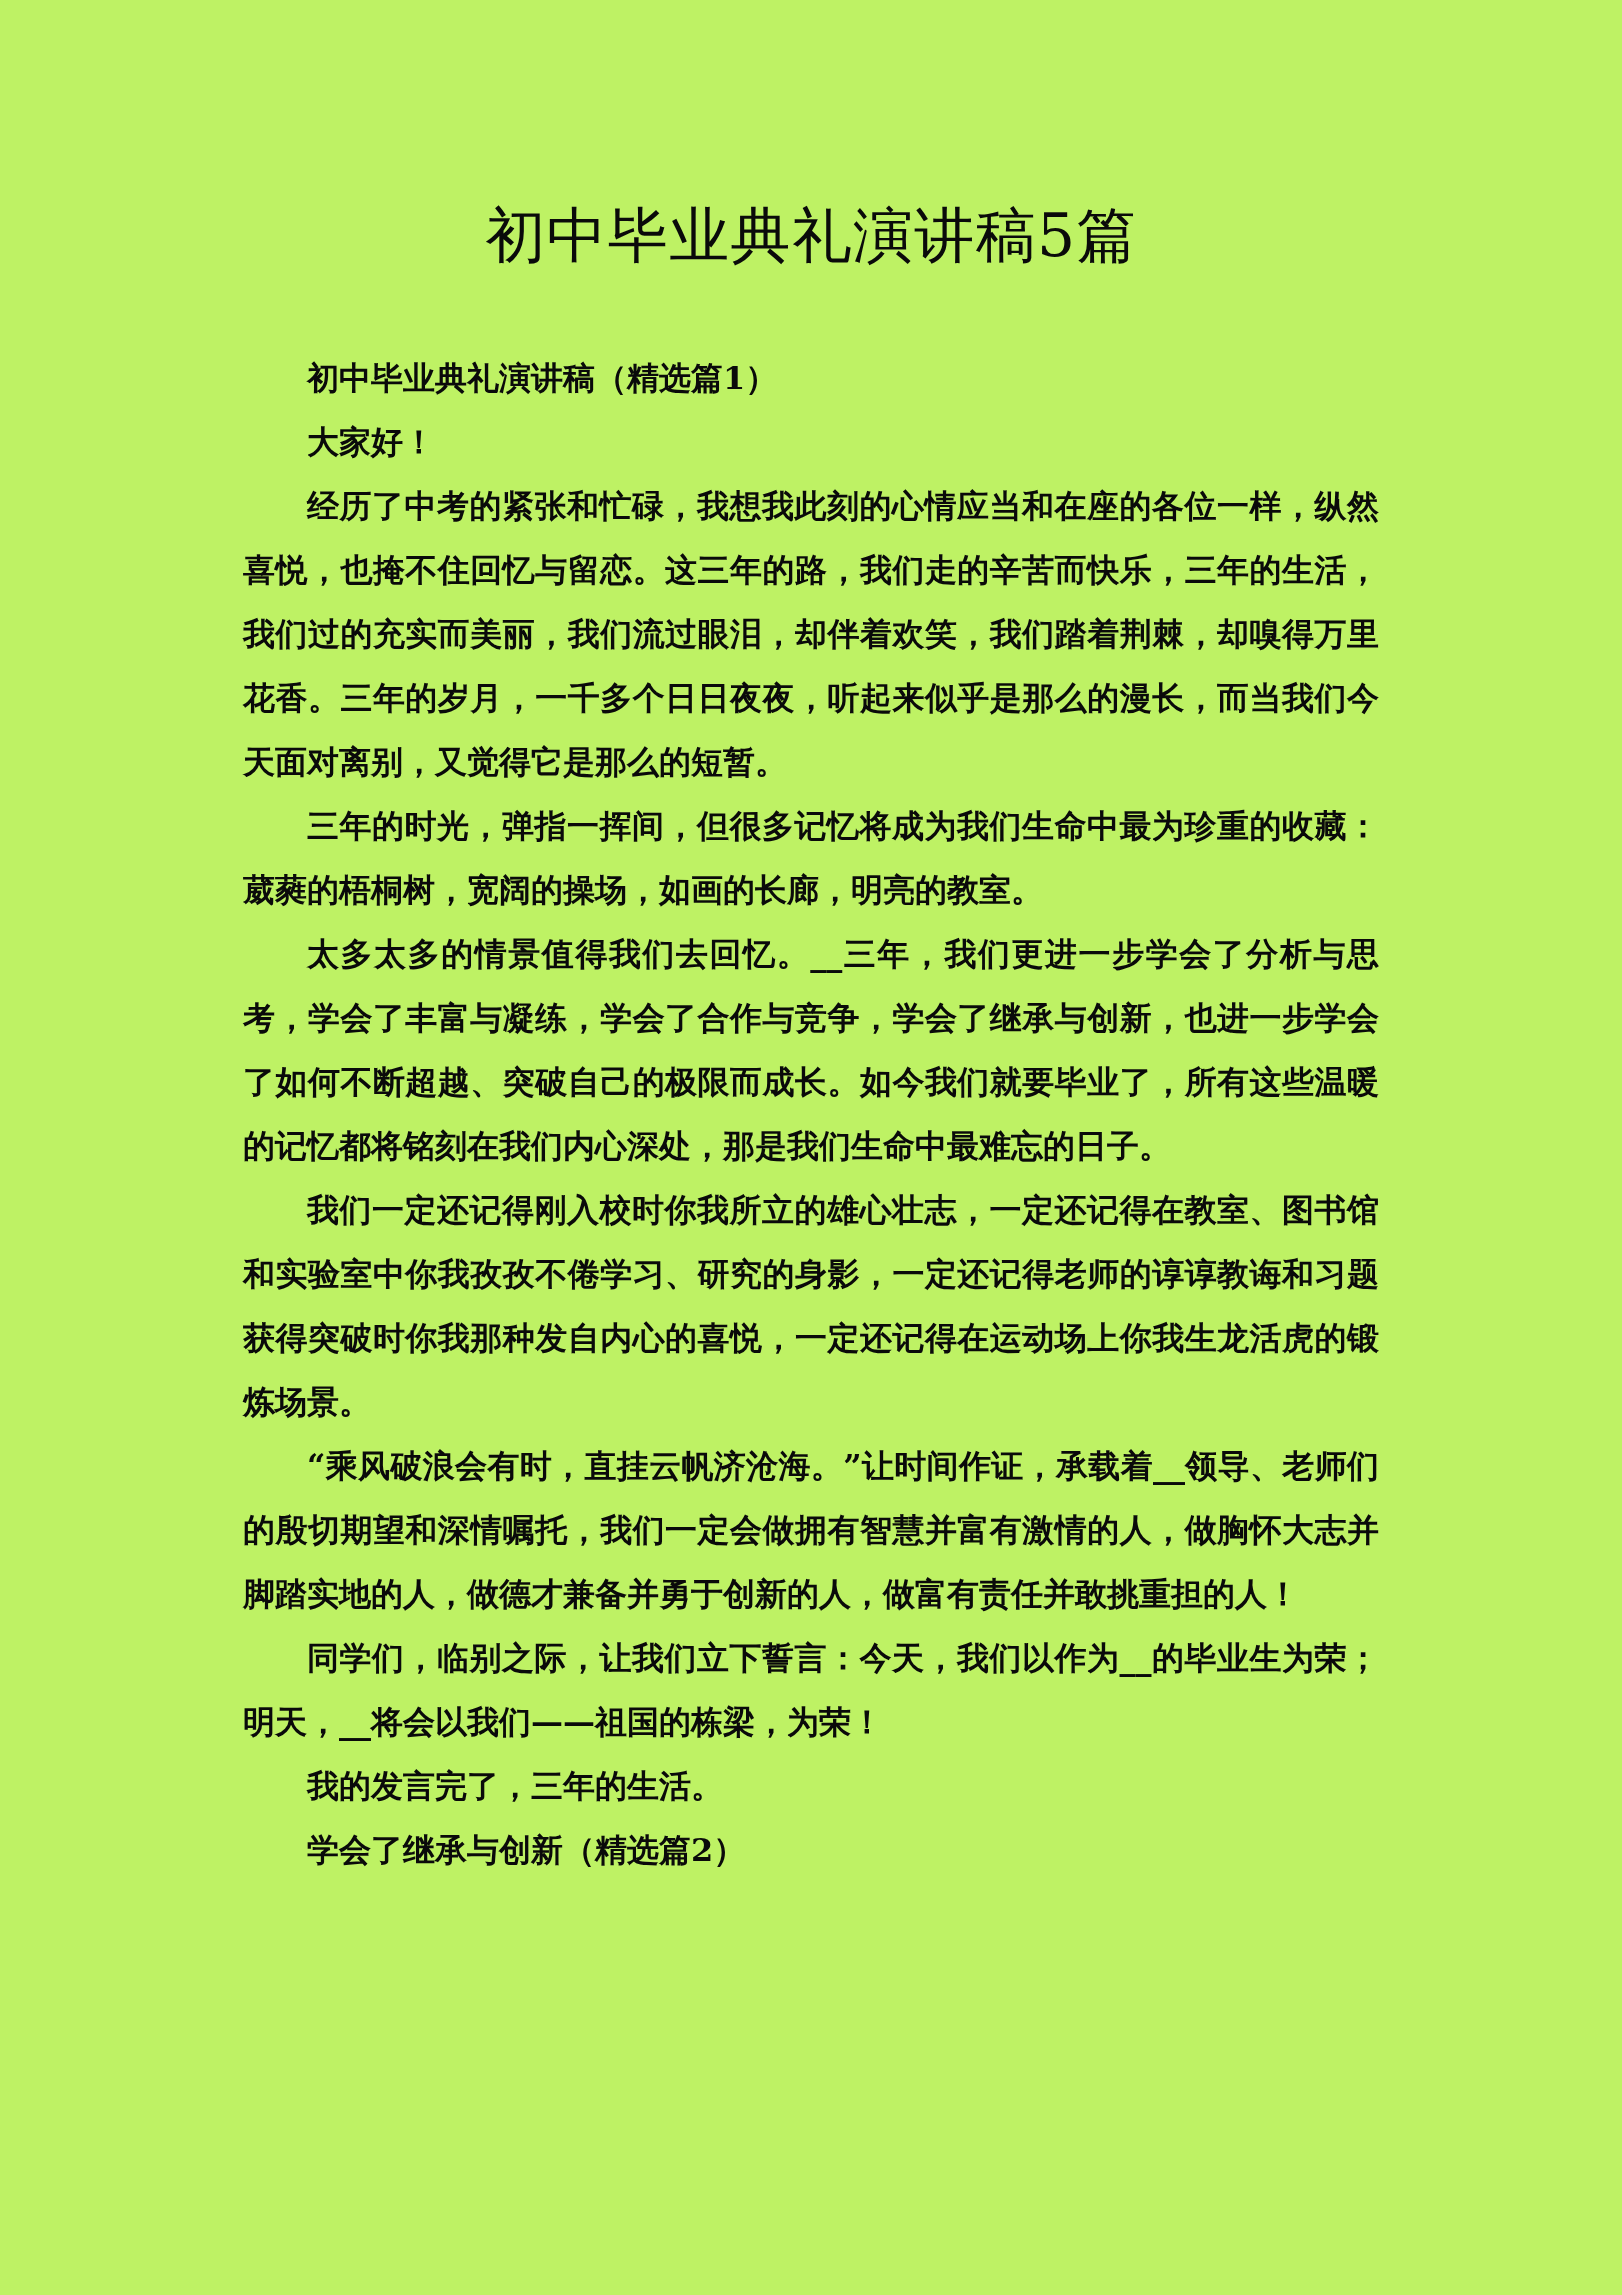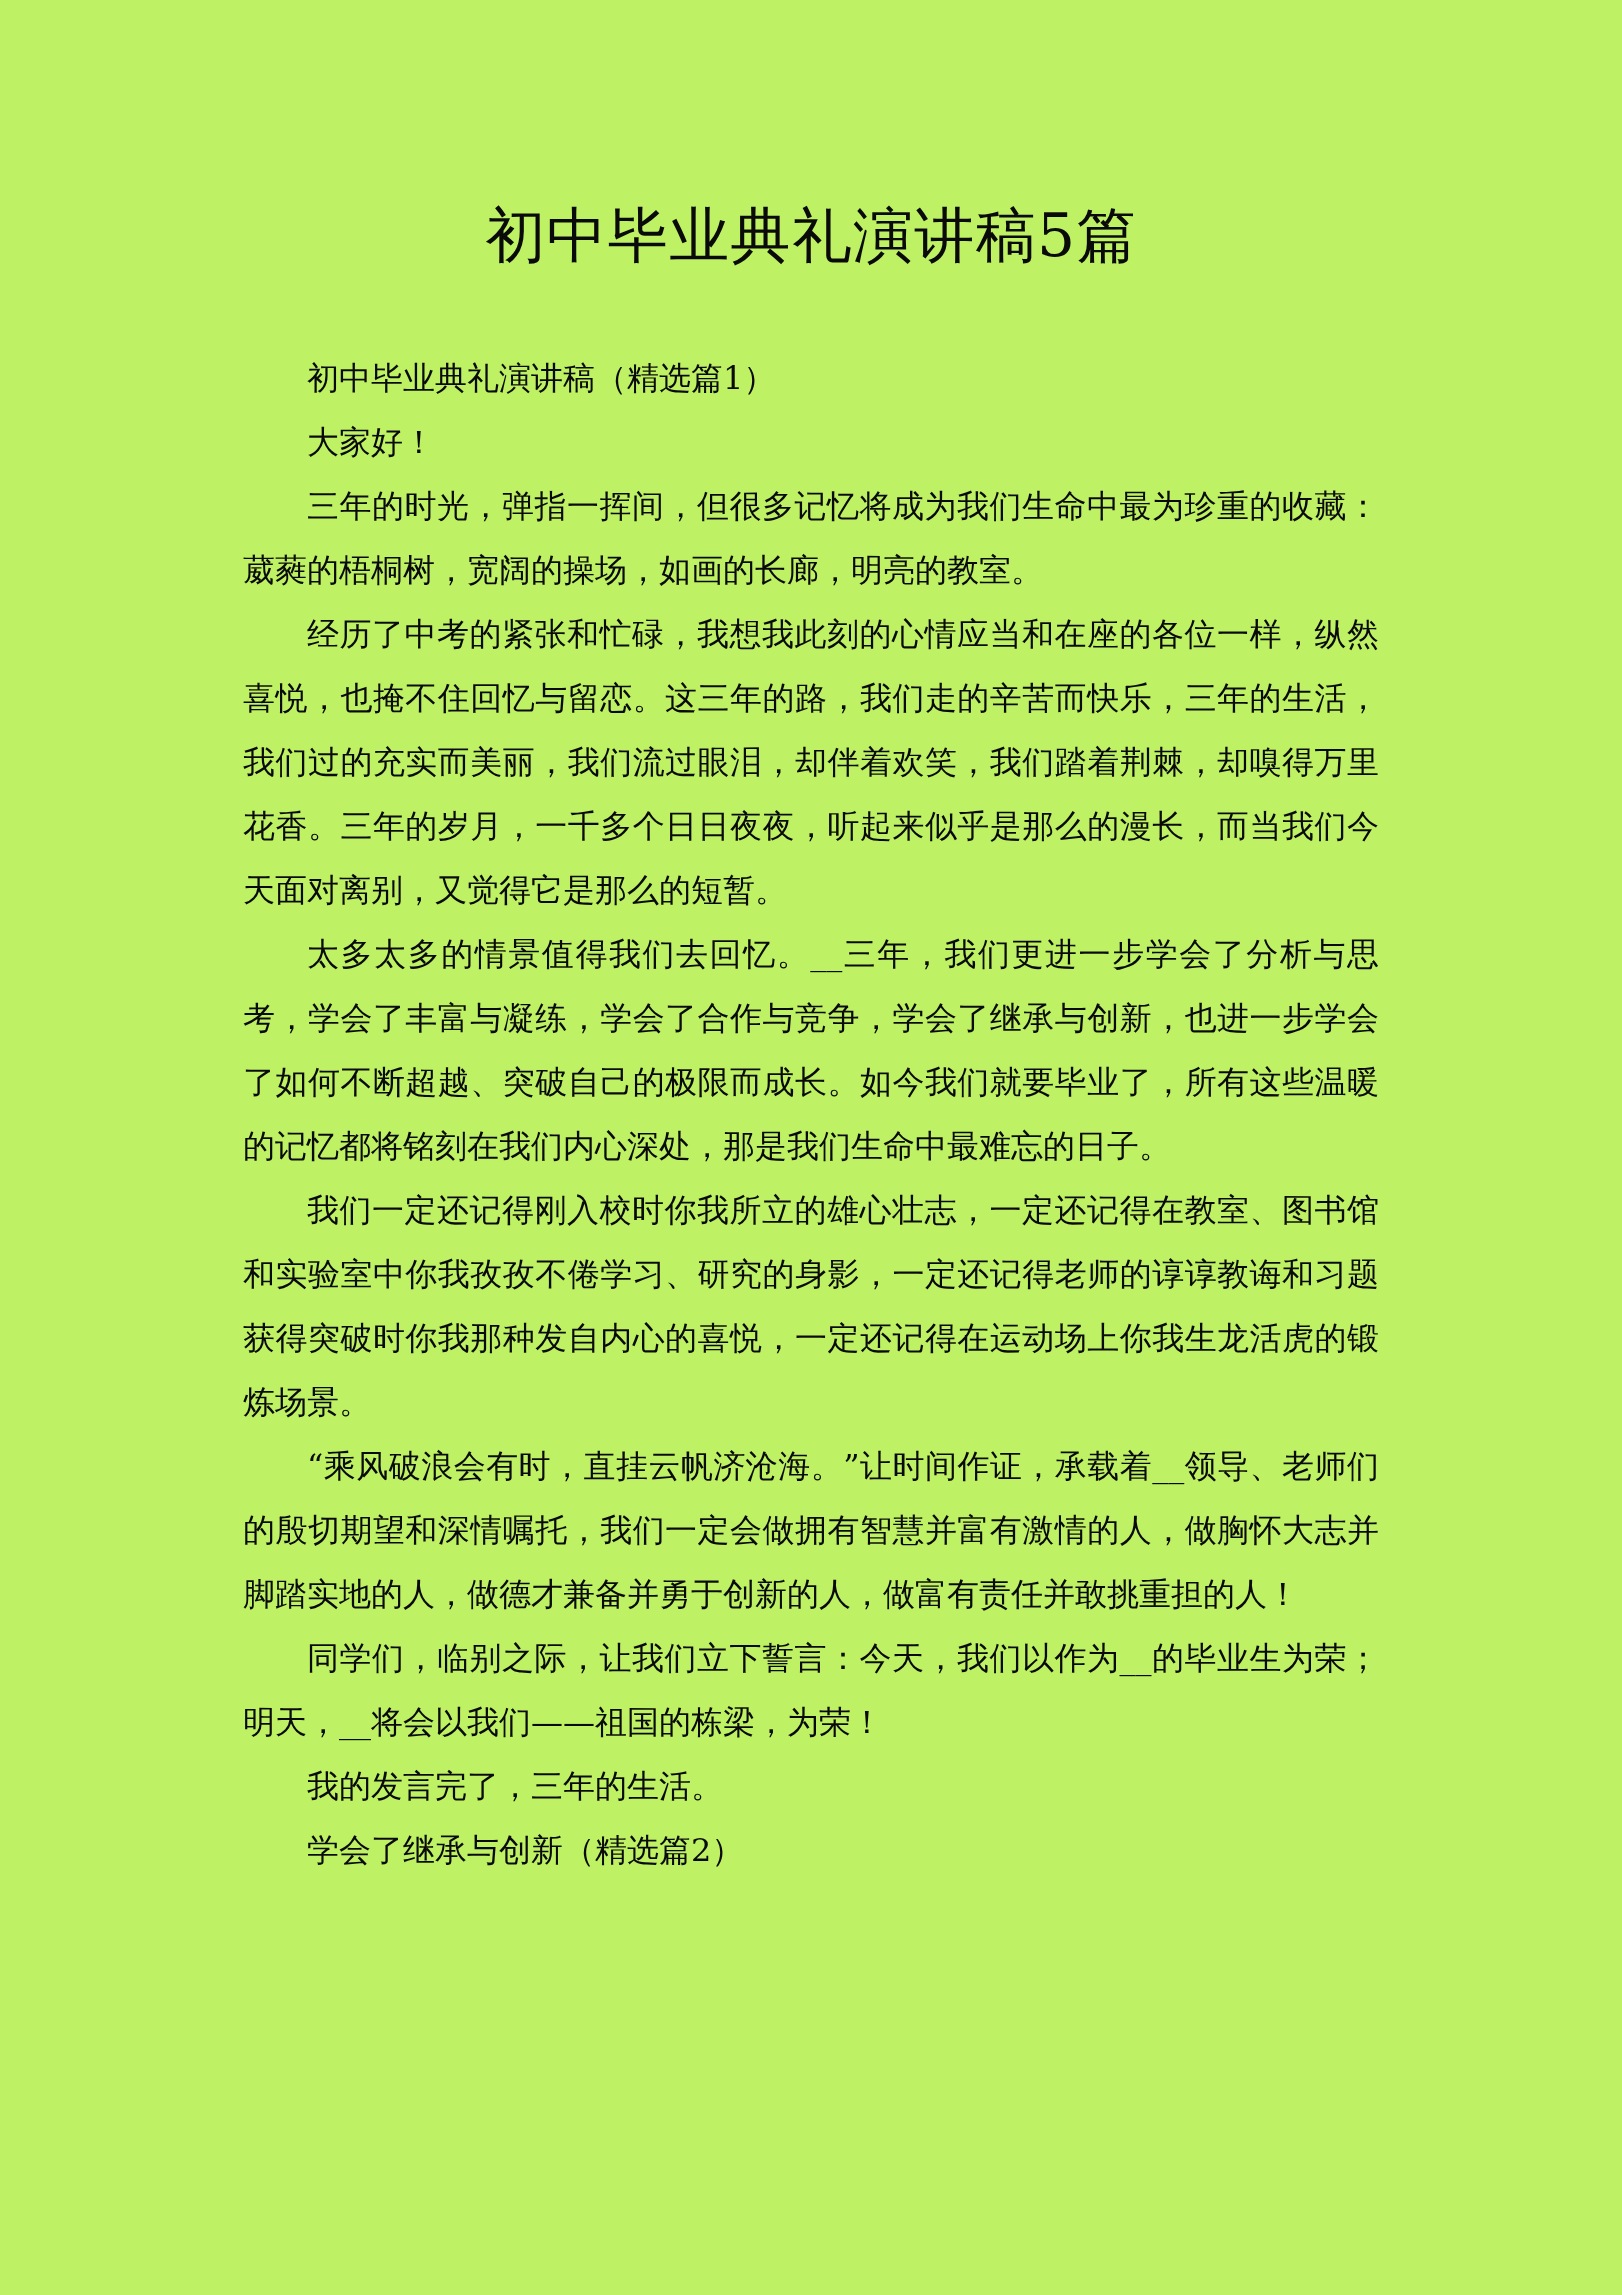"初中毕业典礼演讲稿（精选篇1）" .para { font-weight: none -> bold }
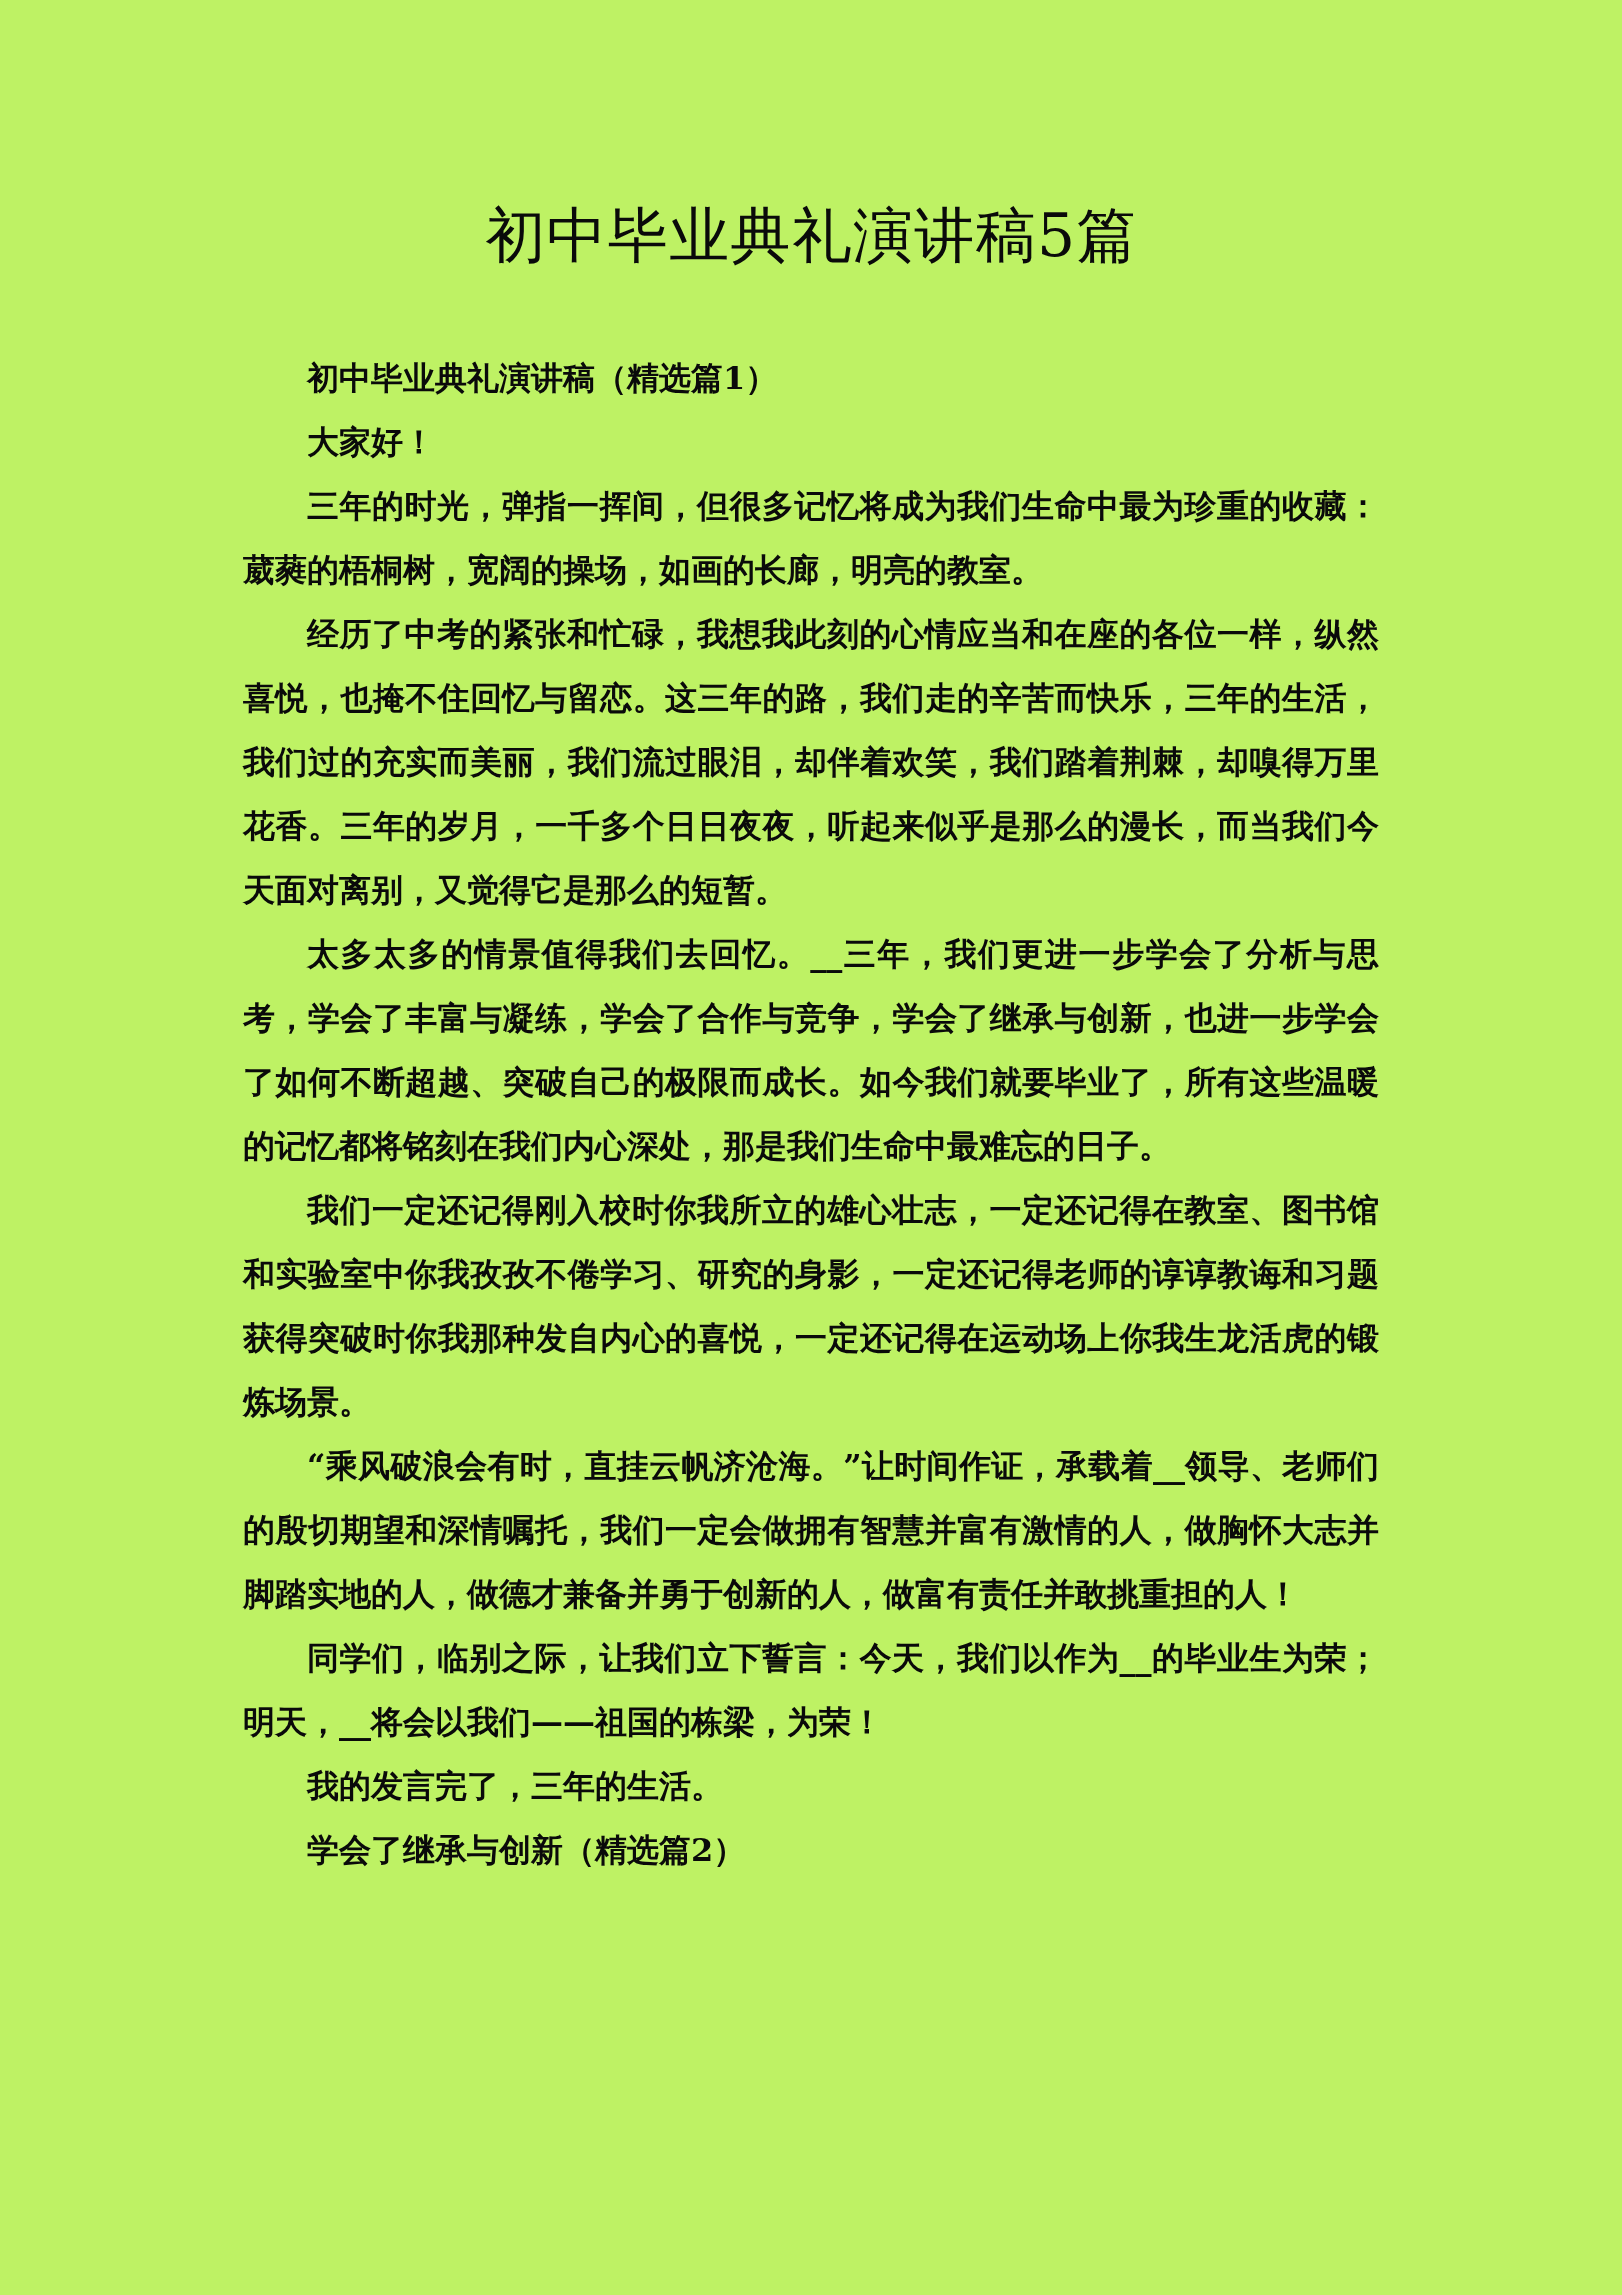"三年的时光，弹指一挥间，但很多记忆将成为我们生命中最为珍重的收藏：葳蕤的梧桐树，" p.para { order: before "经历了中考的紧张和忙碌，我想我此刻的心情应当和在座的各位一样，纵然喜悦，也掩不住" -> after "经历了中考的紧张和忙碌，我想我此刻的心情应当和在座的各位一样，纵然喜悦，也掩不住" }
